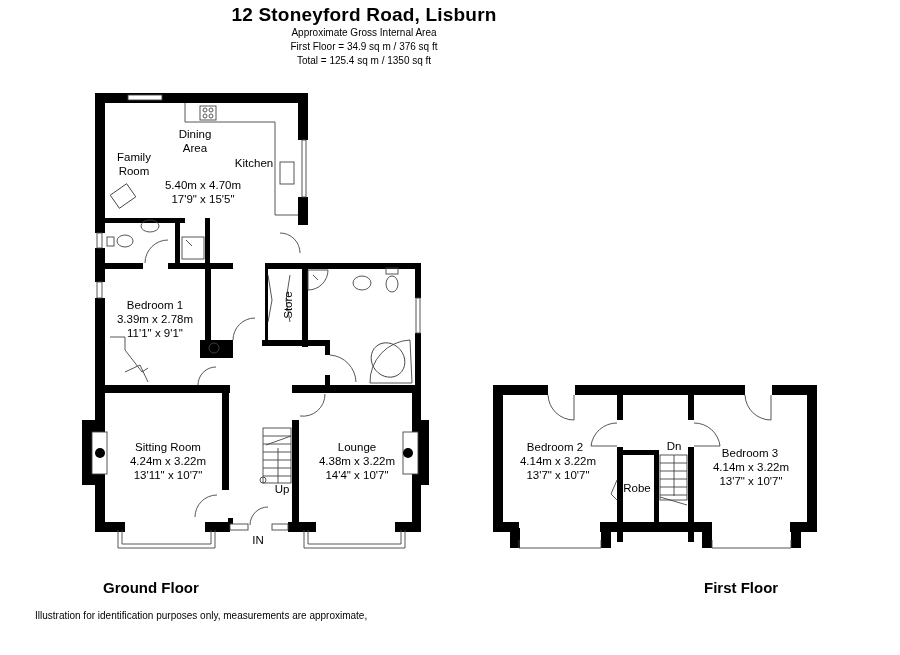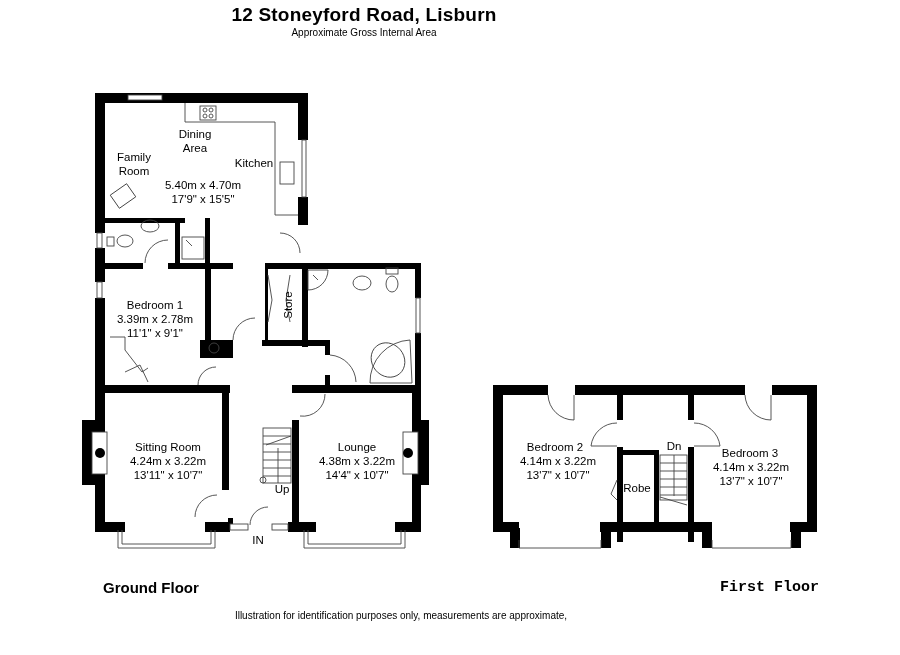"First Floor = 34.9 sq" div.sub { html: none -> <div>First Floor = 34.9 sq m / 376 sq ft</div> }
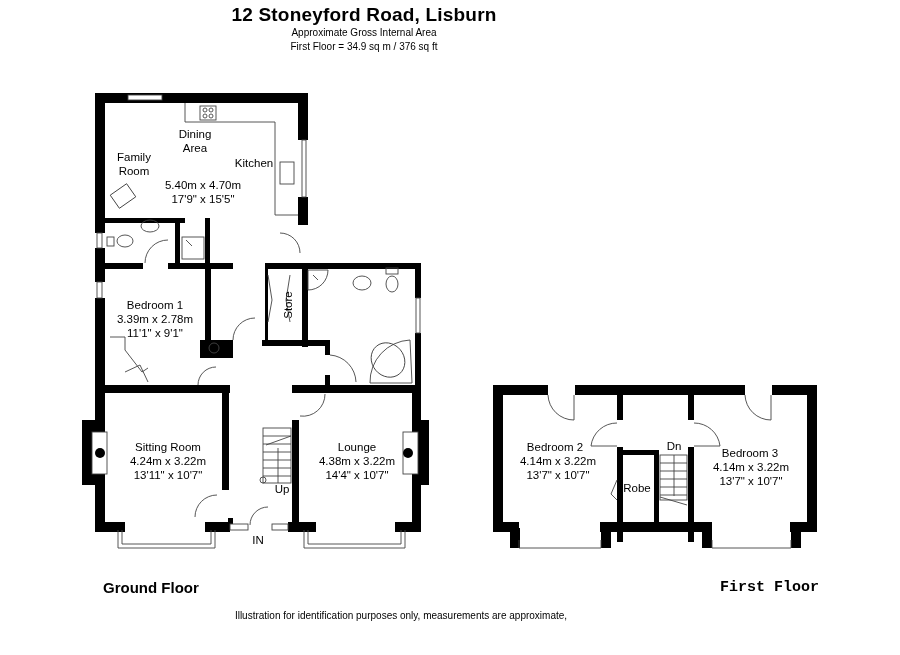"Total = 125.4 sq m" div.sub { html: none -> <div>Total = 125.4 sq m / 1350 sq ft</div> }
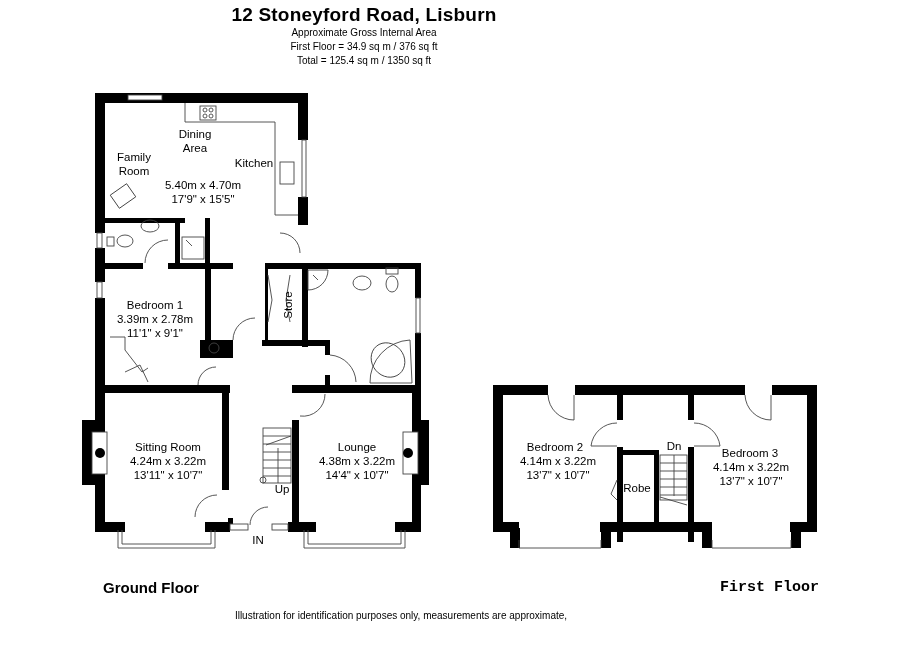"First Floor" div.floor-lbl { font-family: Liberation Mono, monospace -> none; left: 712px -> 696px }
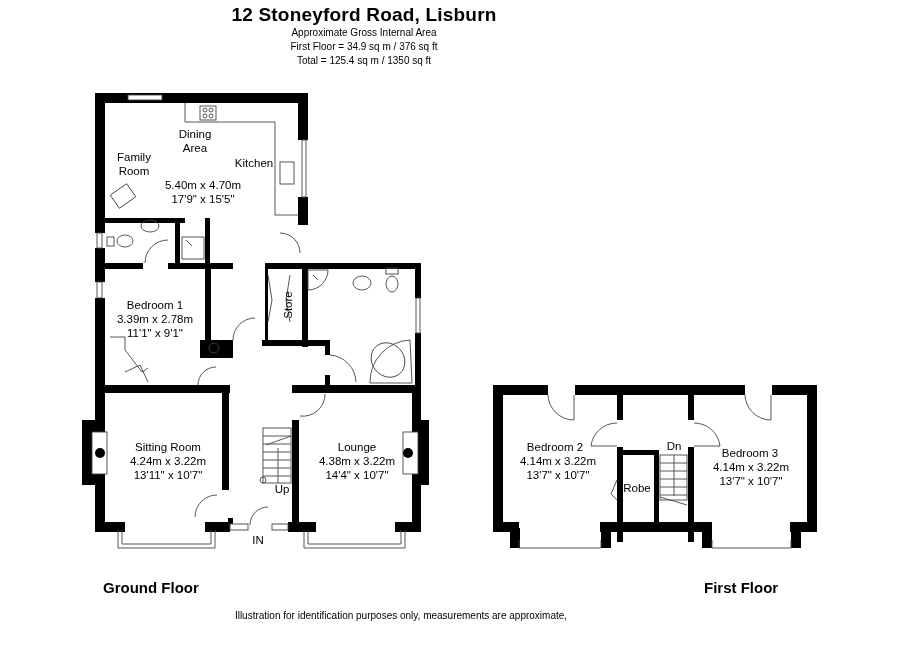"Illustration for identification purposes" .footer { padding-left: none -> 35px; text-align: center -> none }
